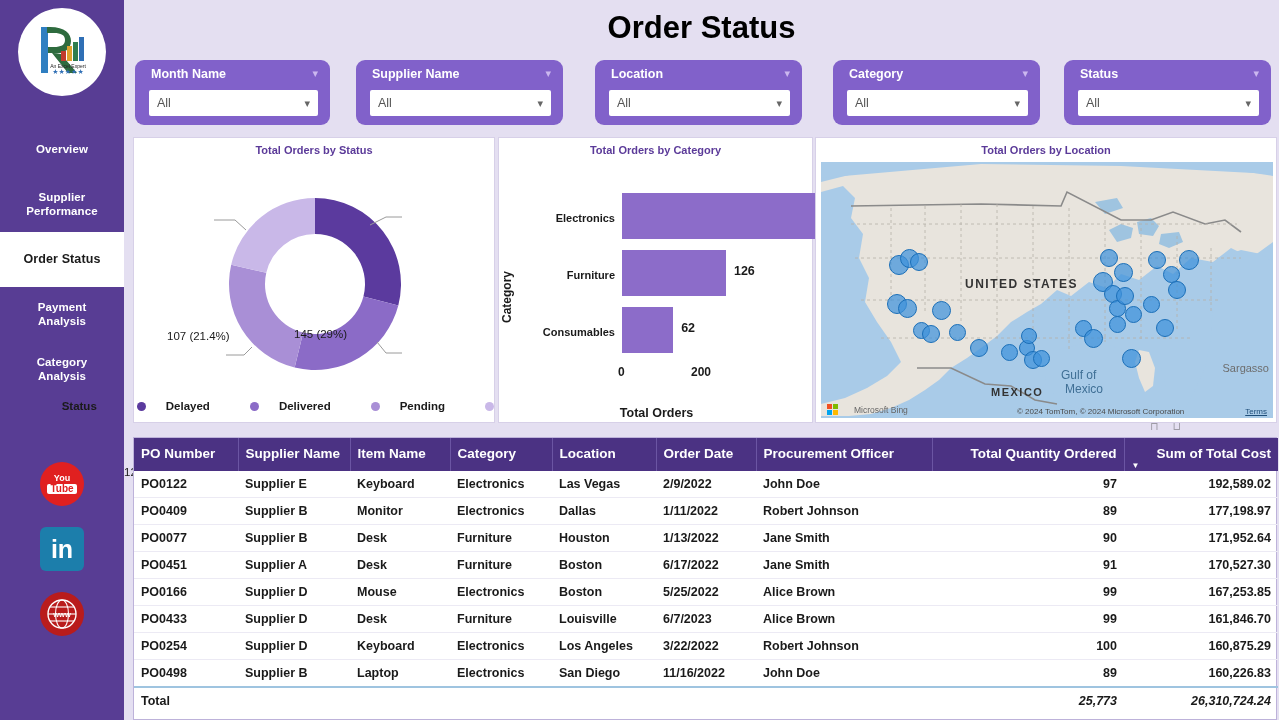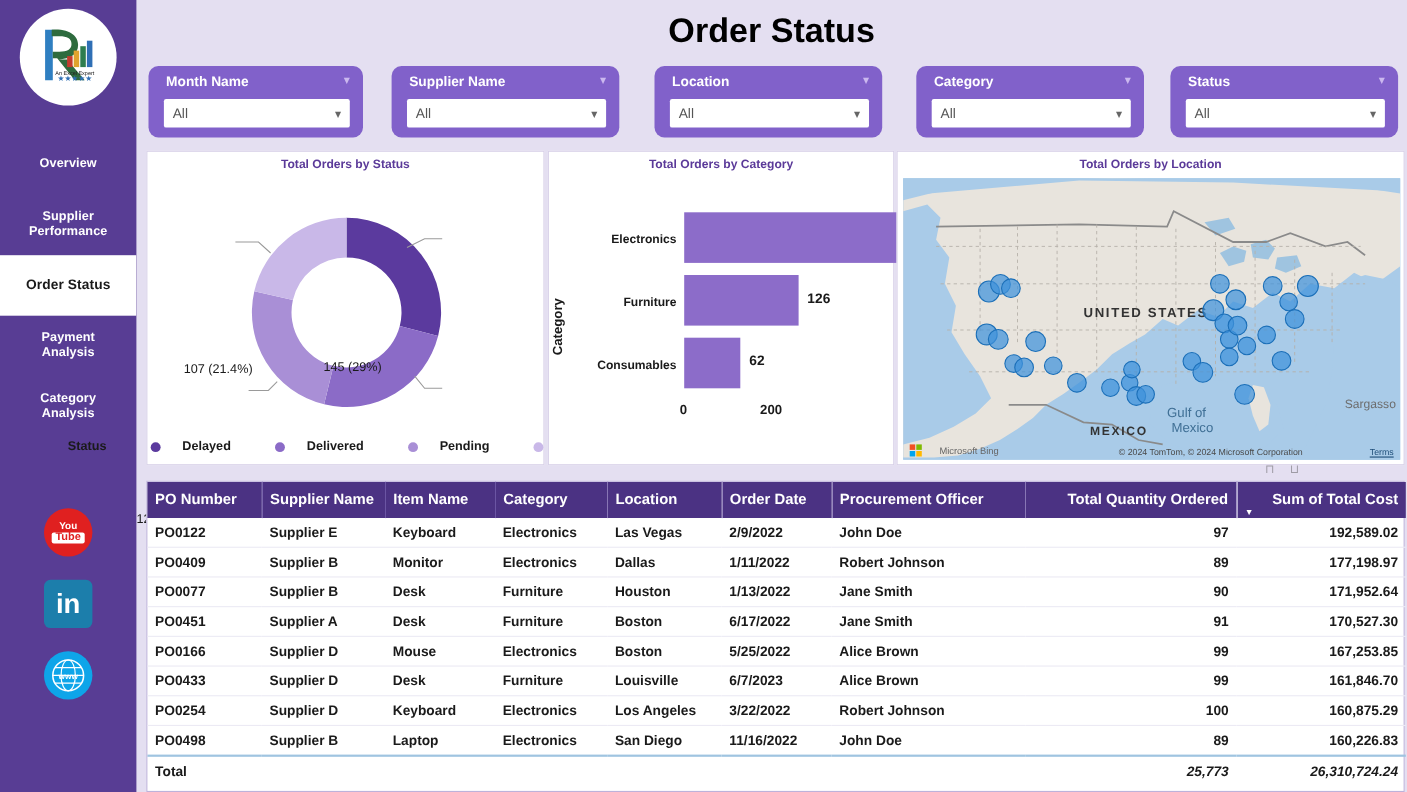"UNITED STATES" div.map-country { left: 164px -> 144px }
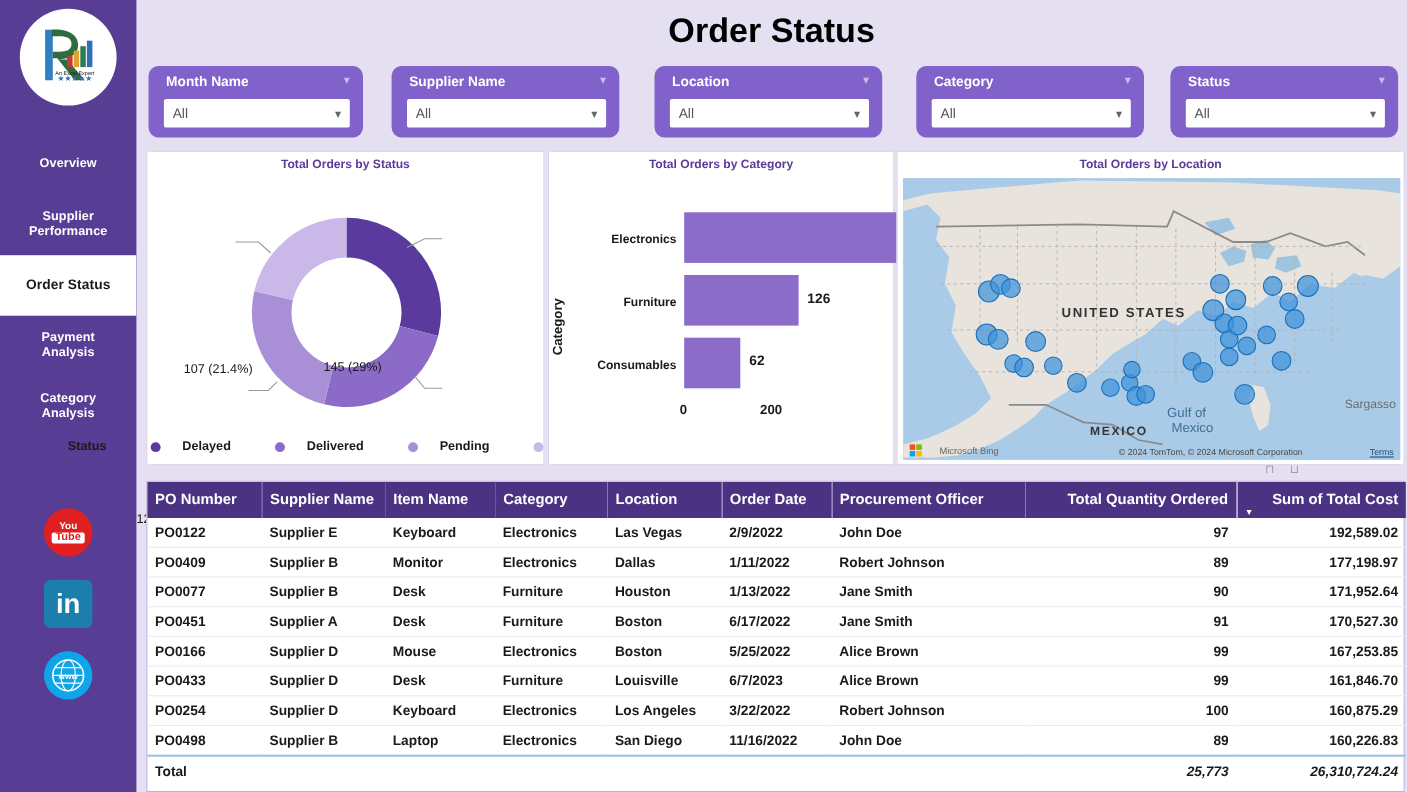"Total Orders" div.bar-xlabel { html: none -> <div>Total Orders</div> }
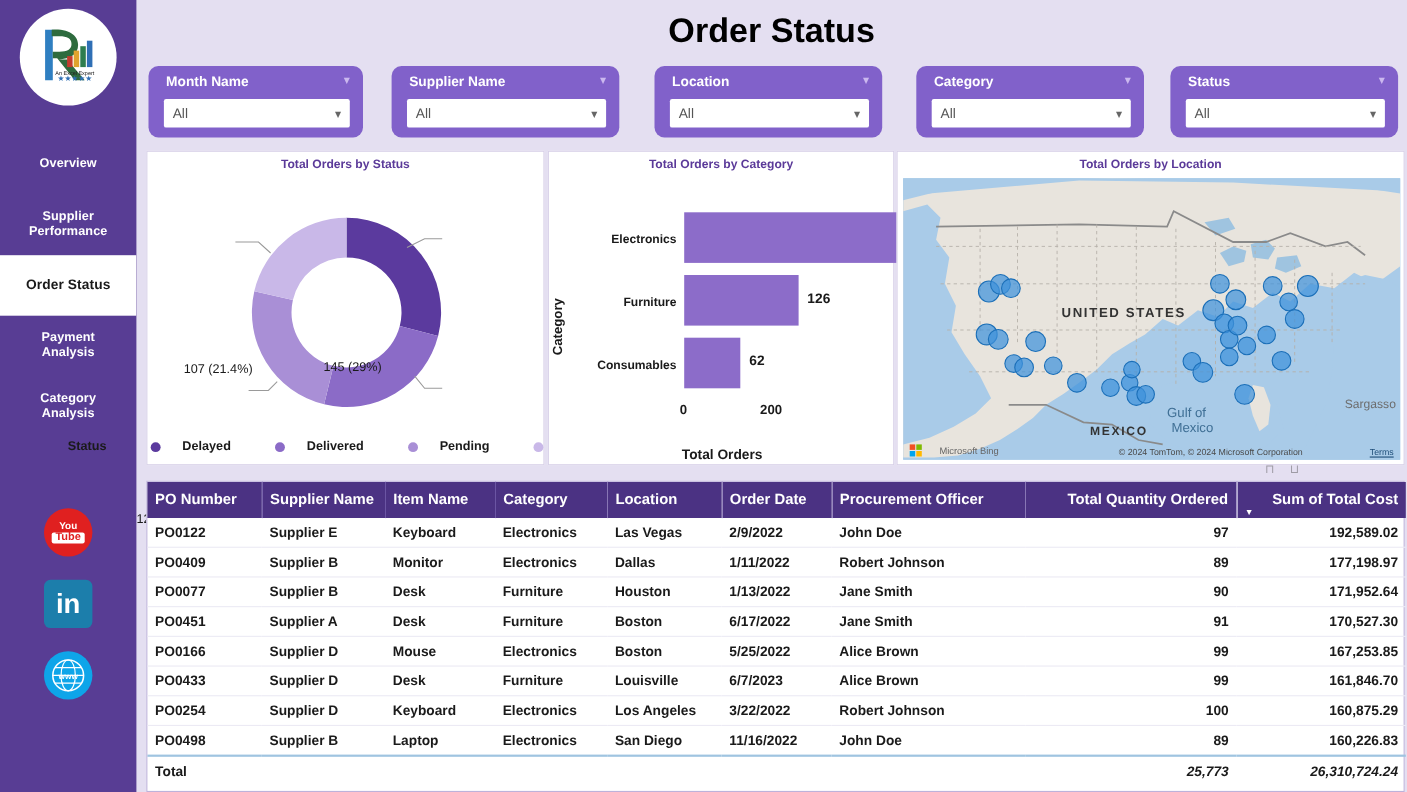"www" .www-badge { background: #0ea5e9 -> #b91c1c }
